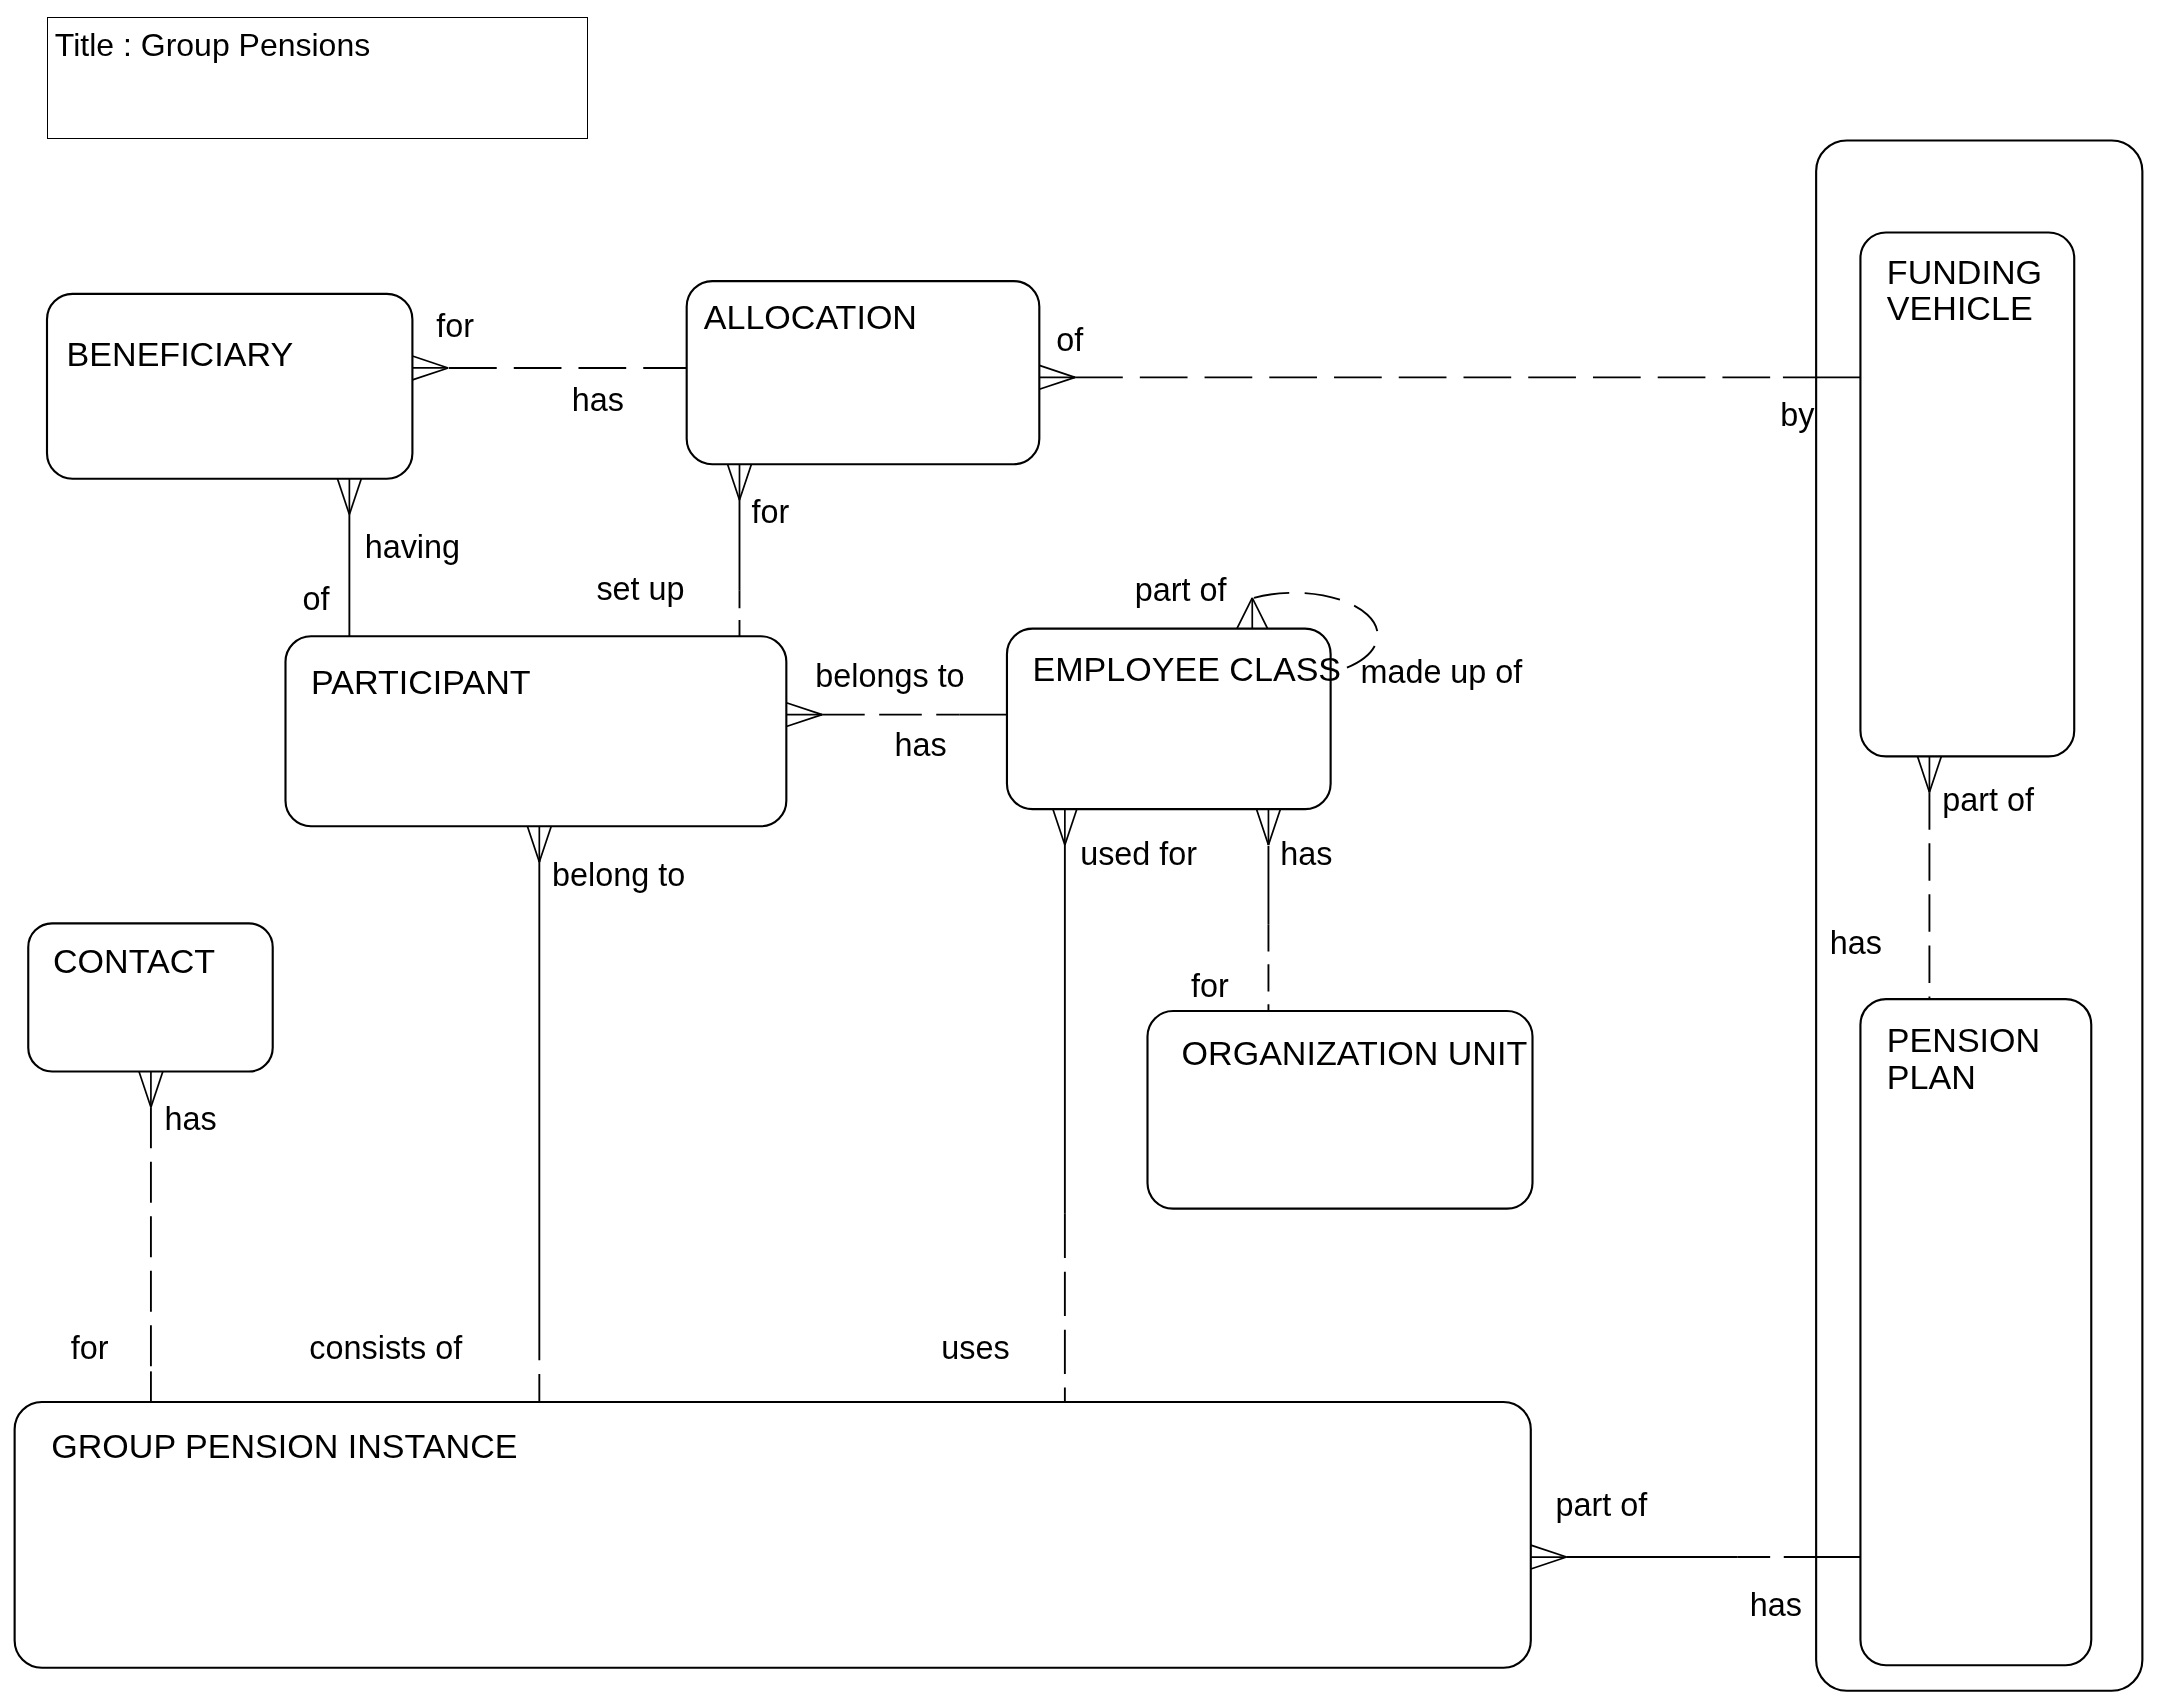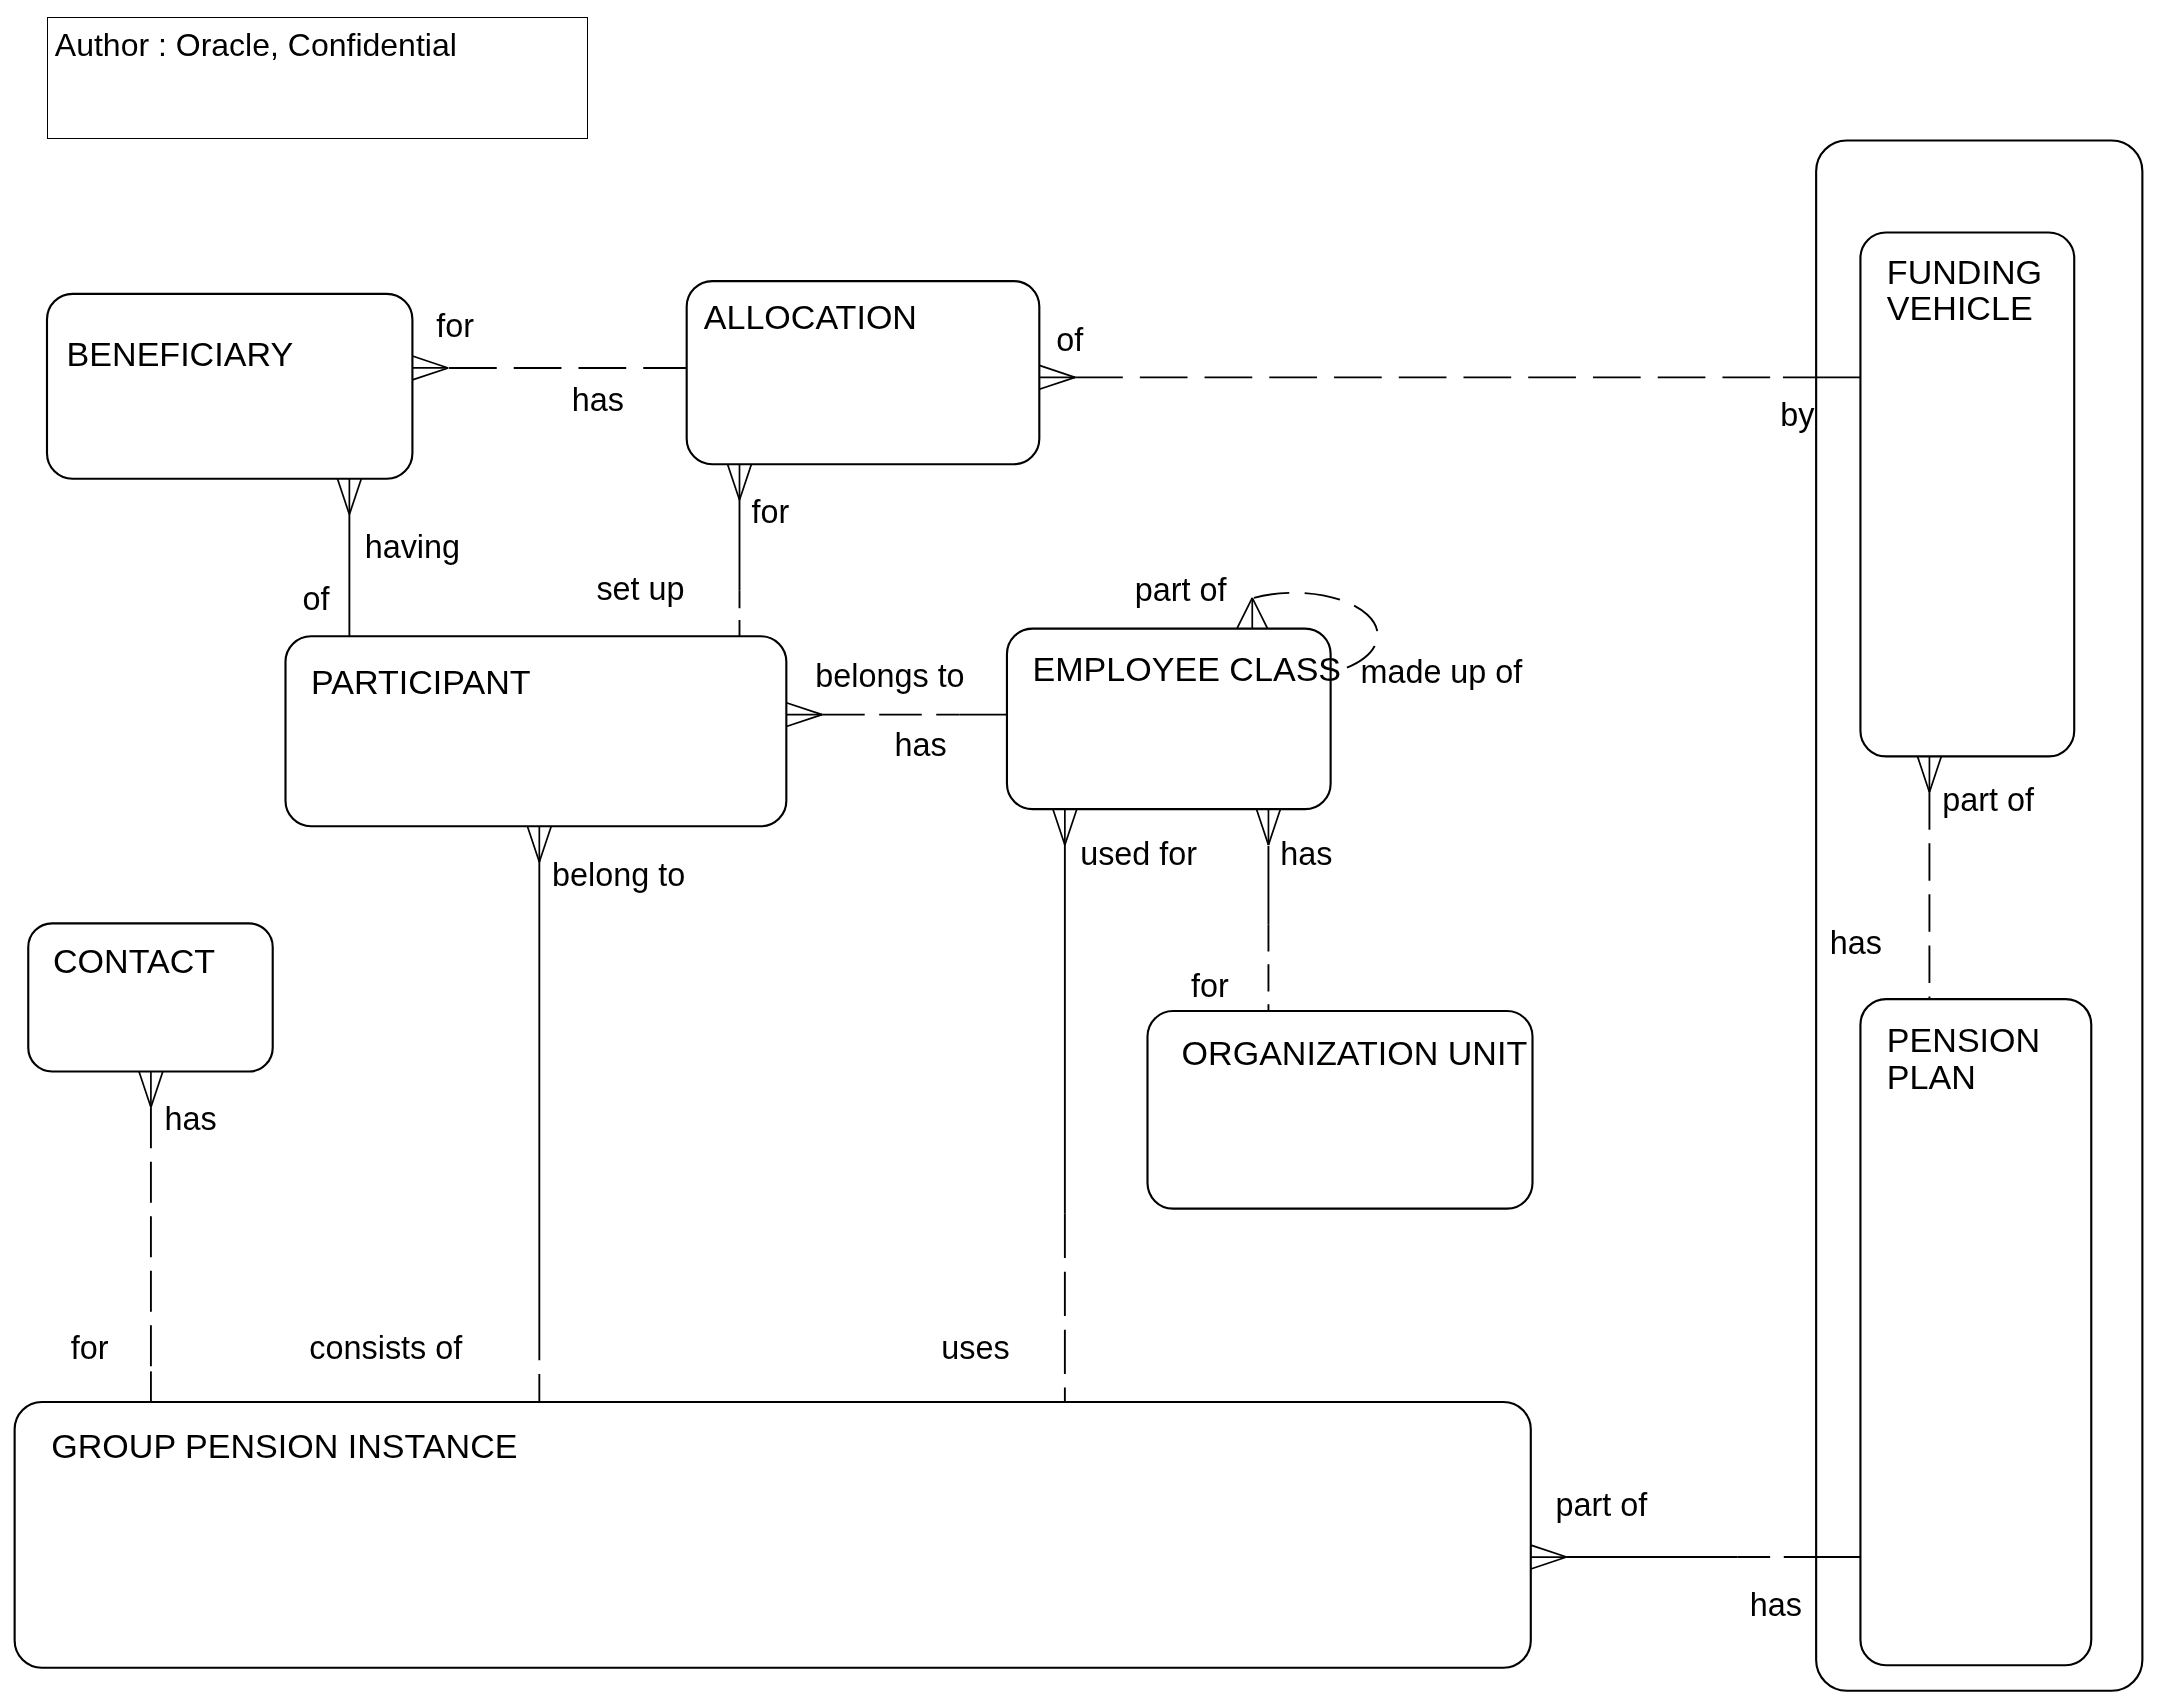"Title : Group Pensions" div { html: none -> <div>Title : Group Pensions</div> }
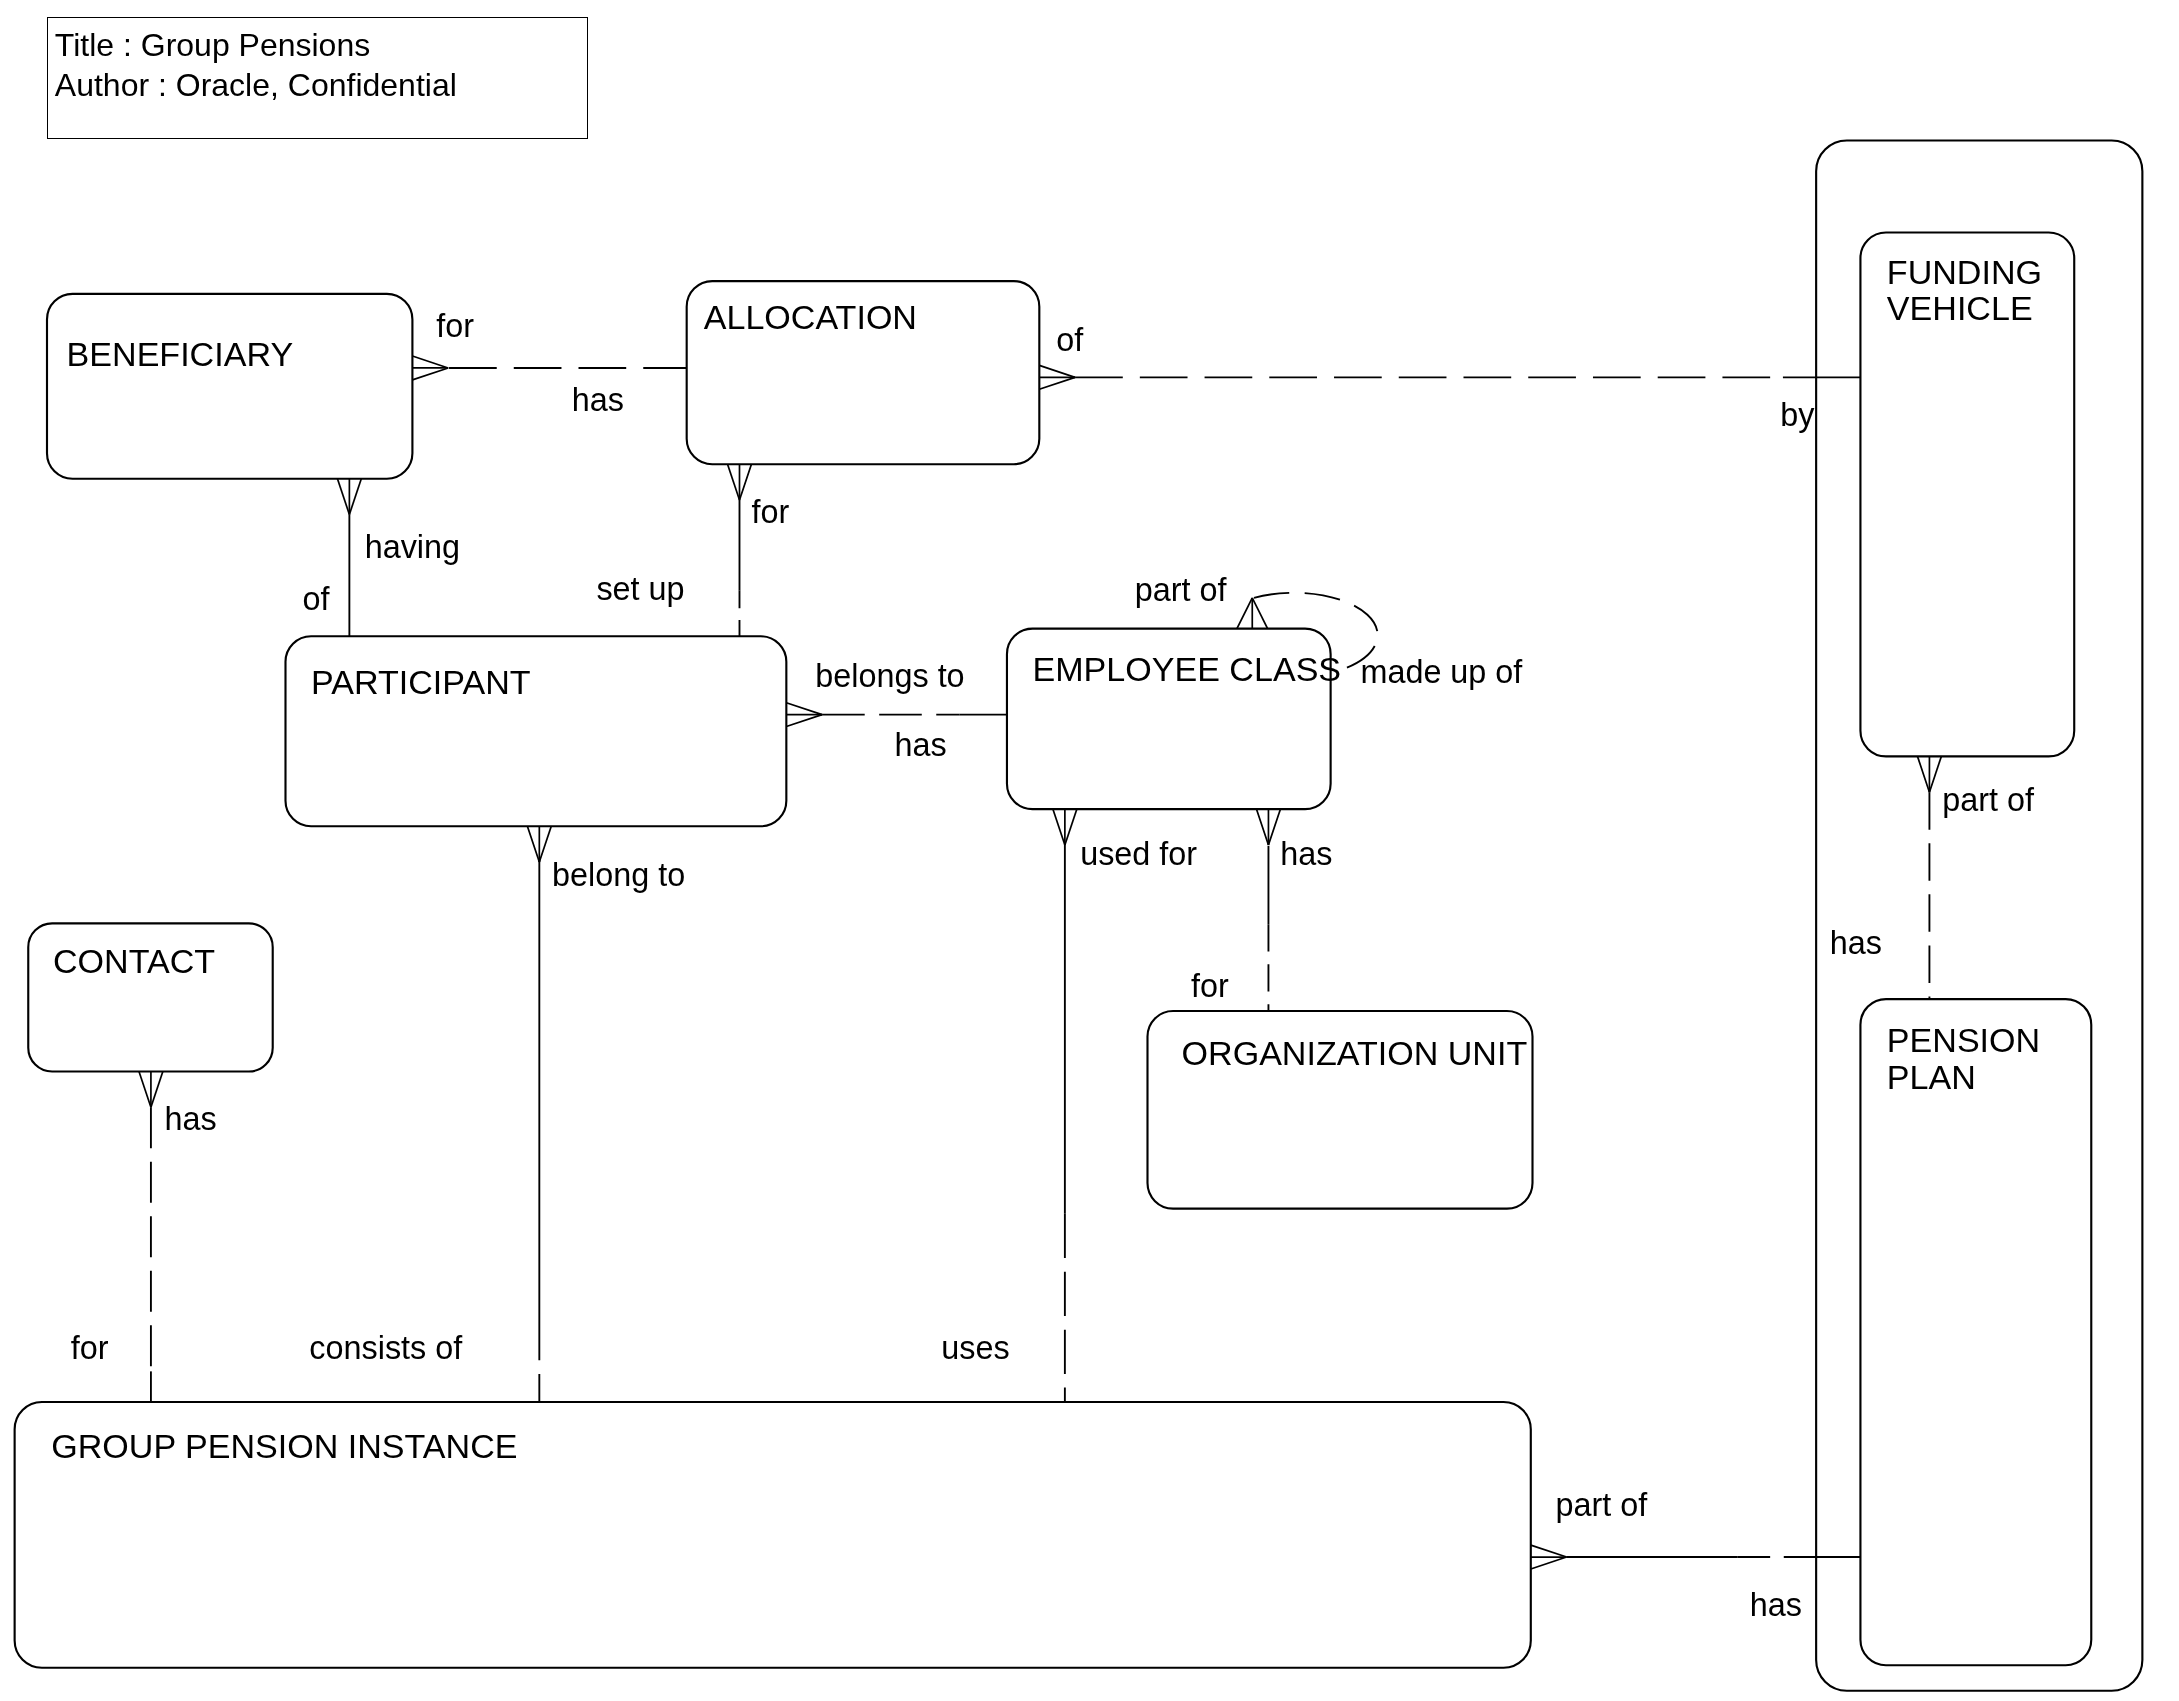"Author : Oracle, Confidential" div { html: <div>Author : Oracle, Confidential</div> -> none }
